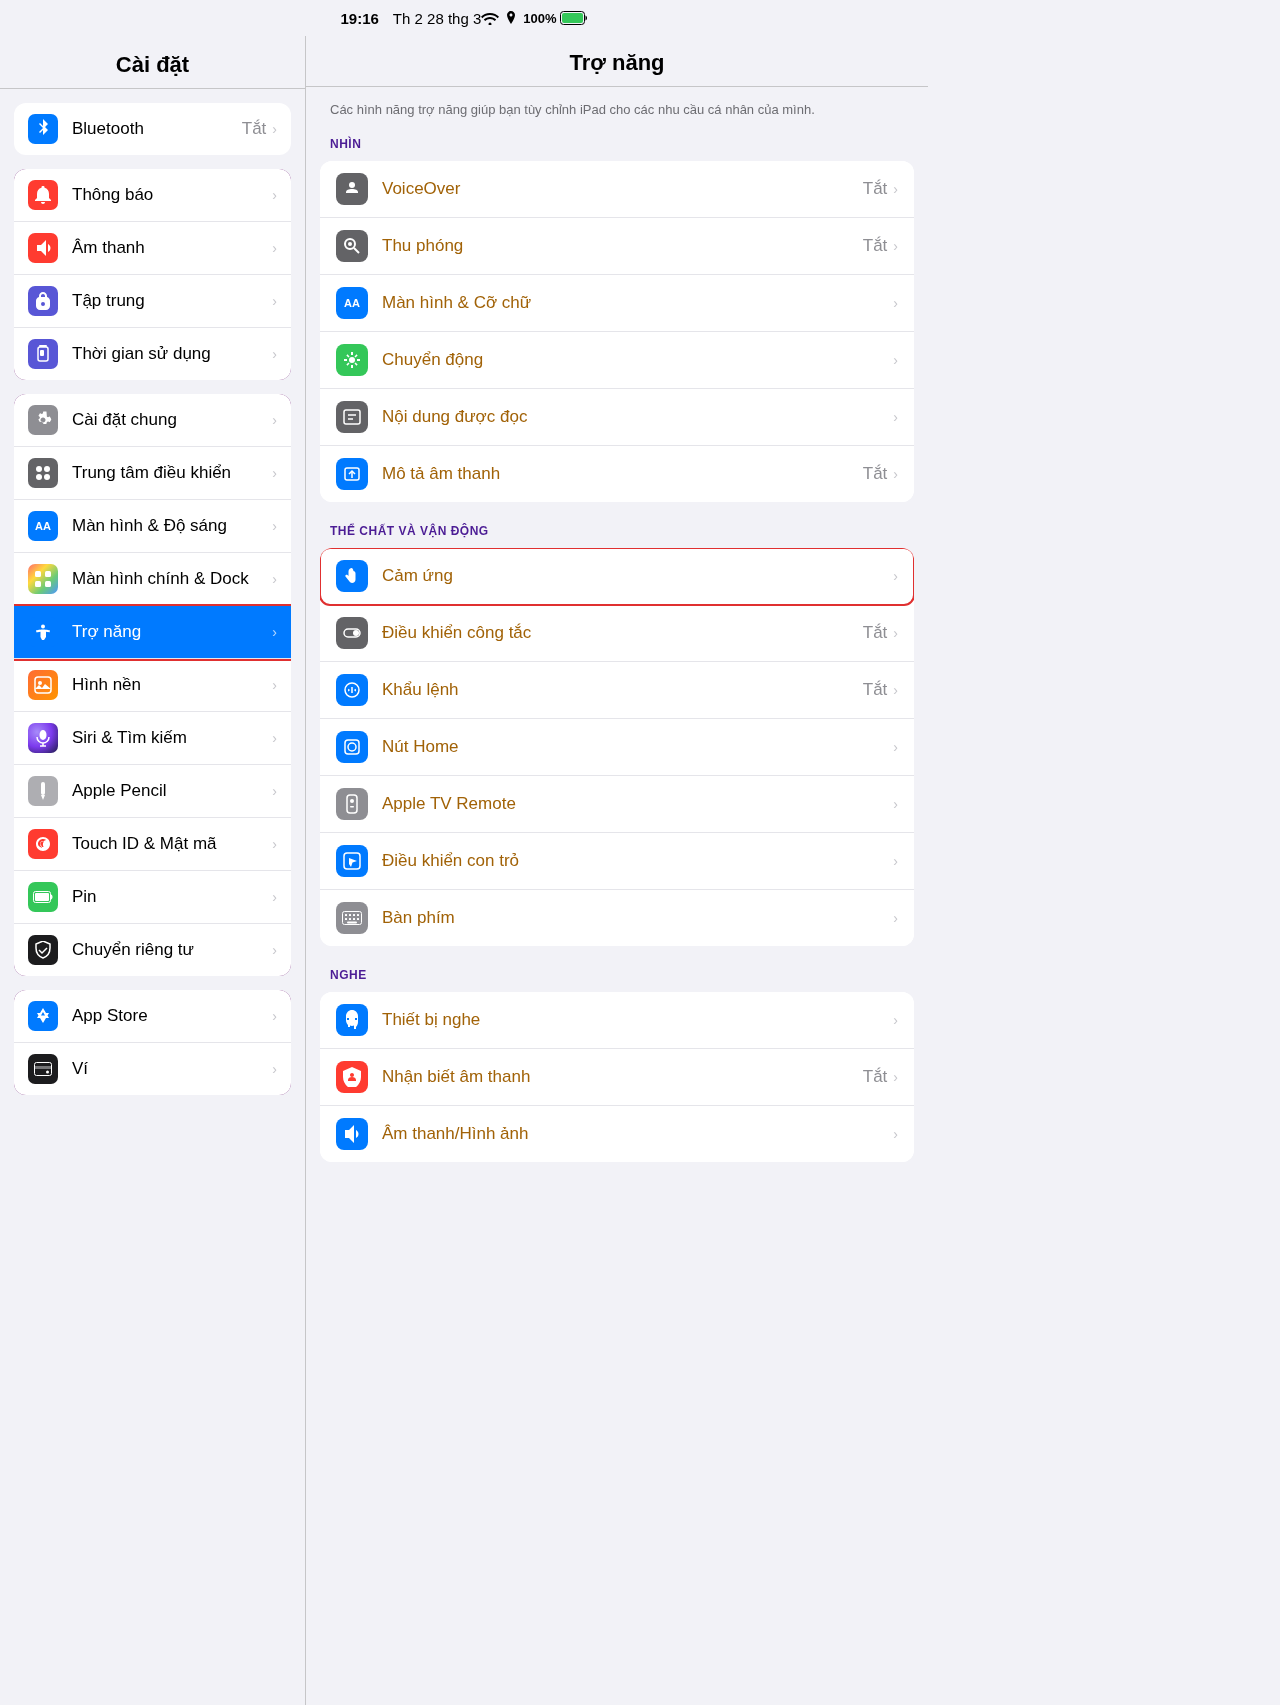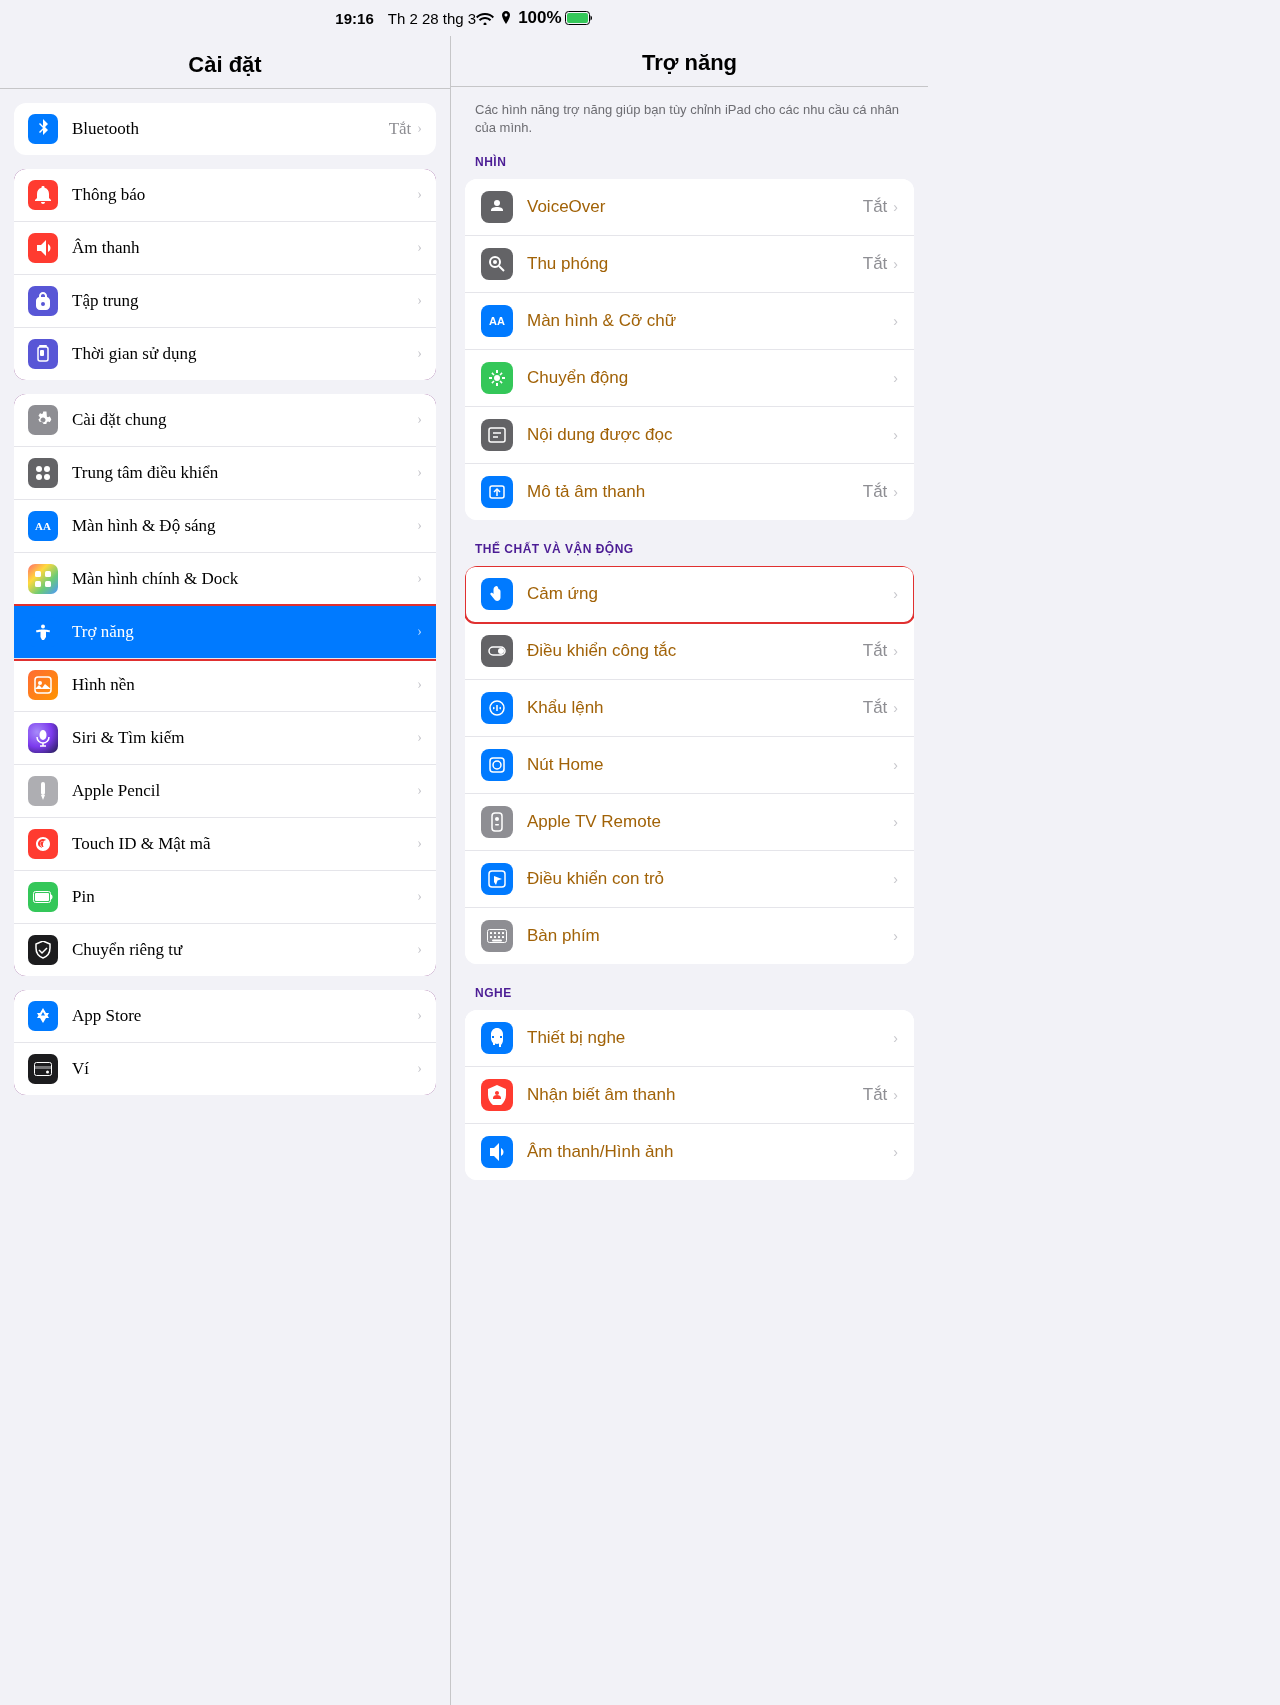"100%" span { font-size: 17px -> 13px }
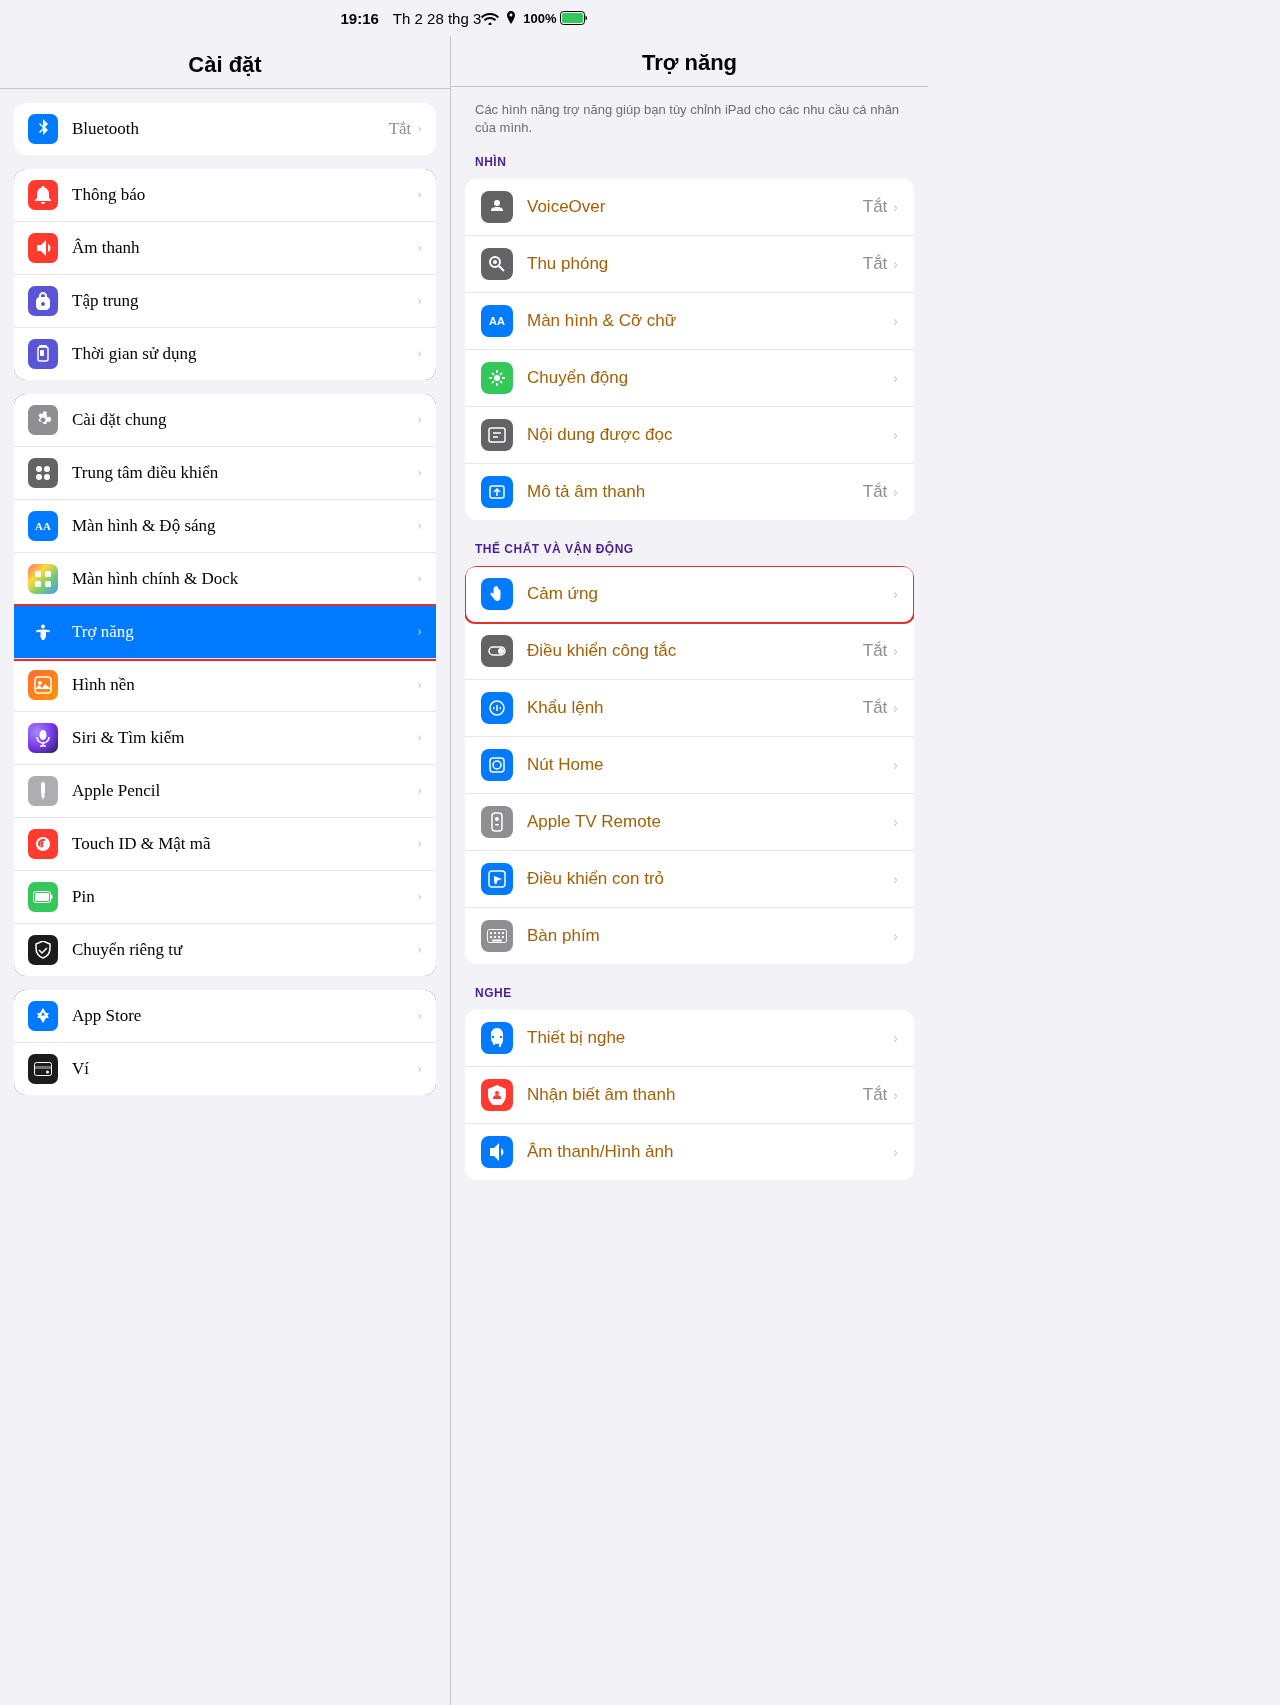"Cài đặt" .sidebar { width: 451px -> 306px }
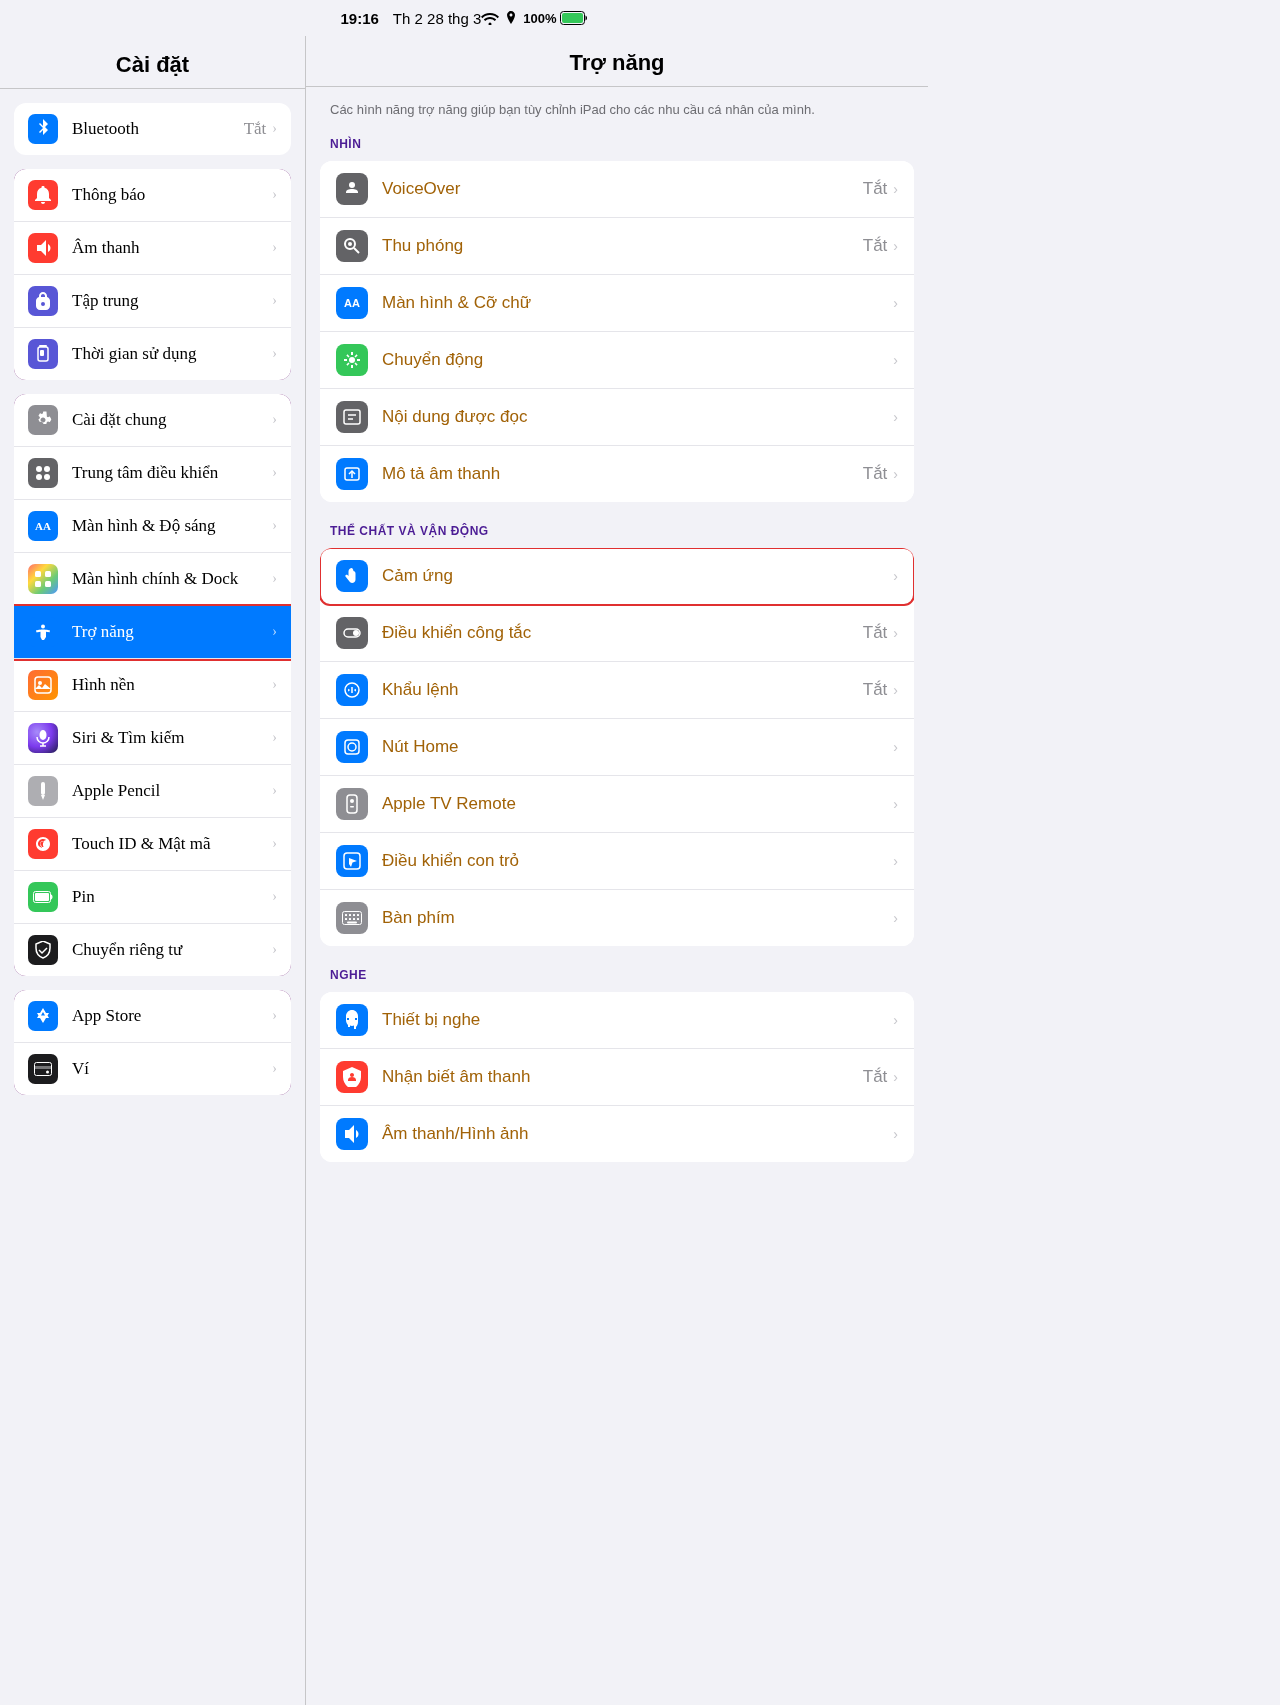"Bluetooth" .settings-group { font-family: Liberation Serif, serif -> none }
